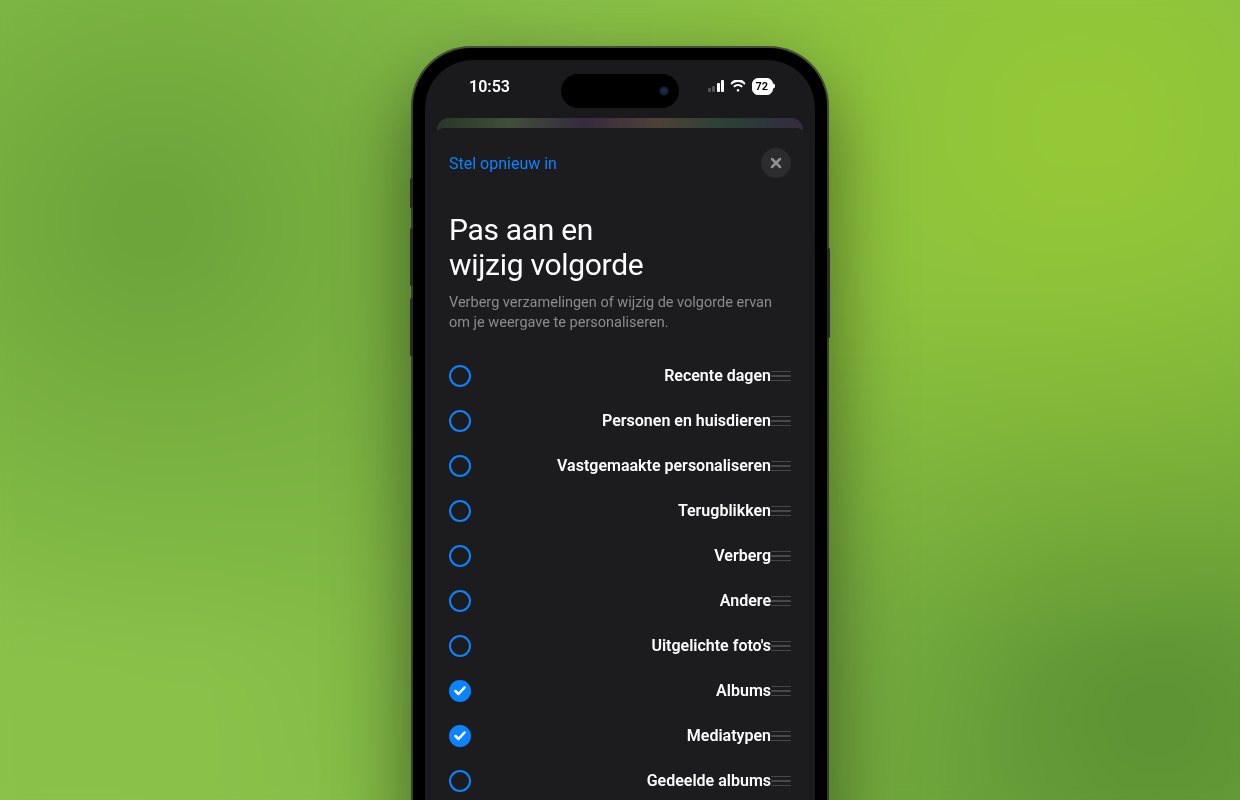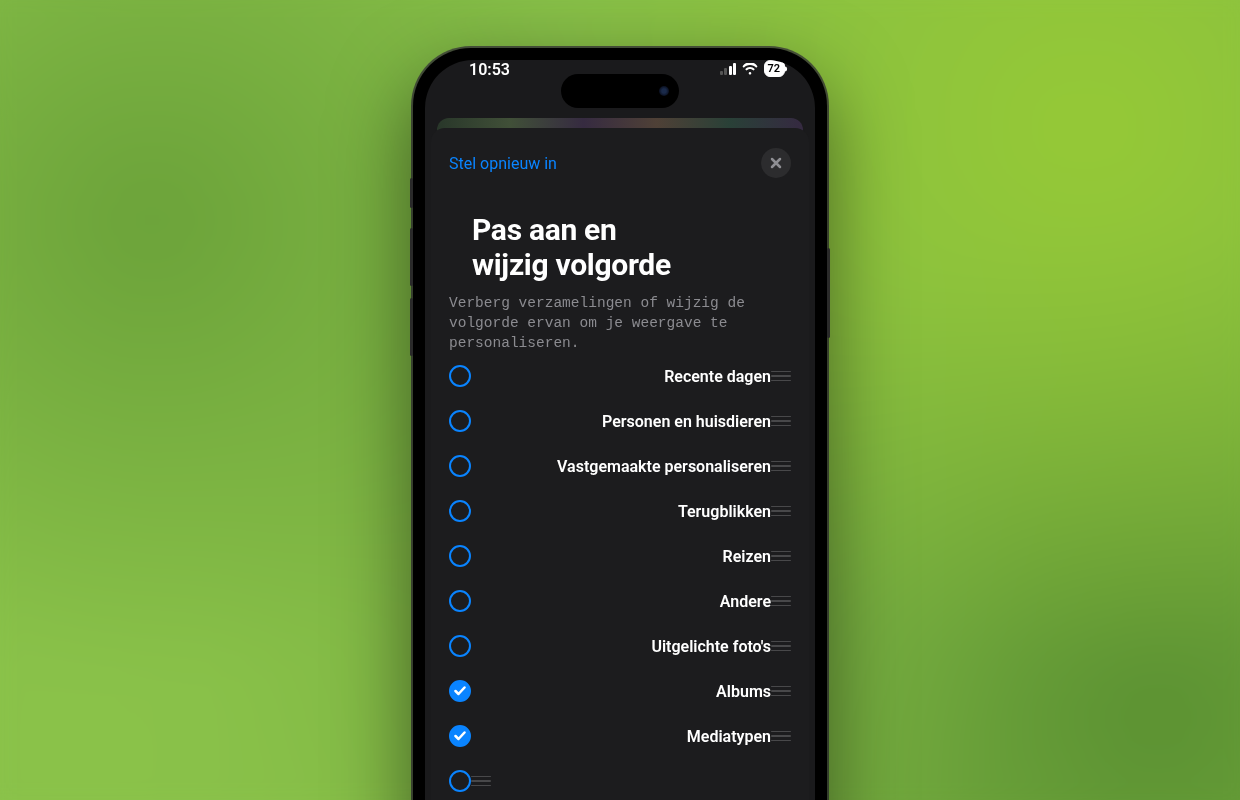"10:53" .status-bar { align-items: flex-start -> center; right: 0 -> 12px }
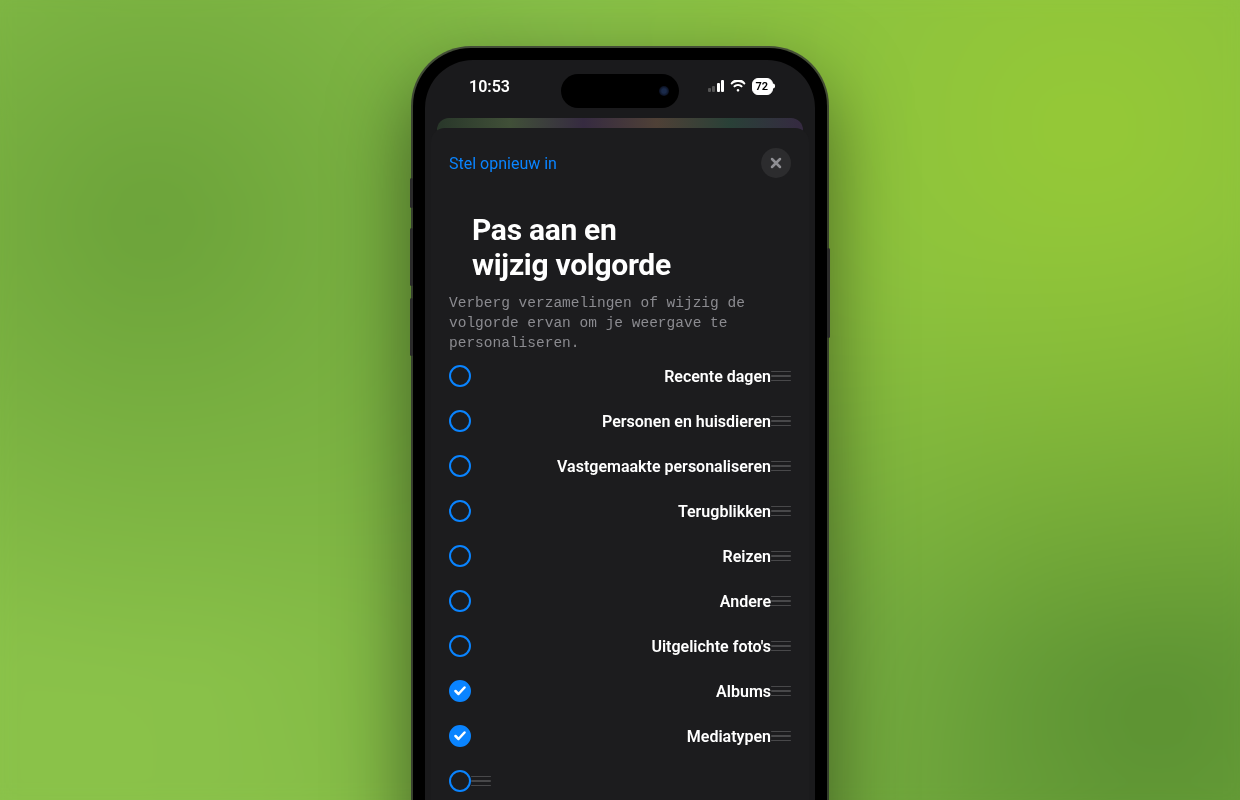"Pas aan en" .sheet-title { font-weight: 700 -> 400; margin-left: 23px -> none }
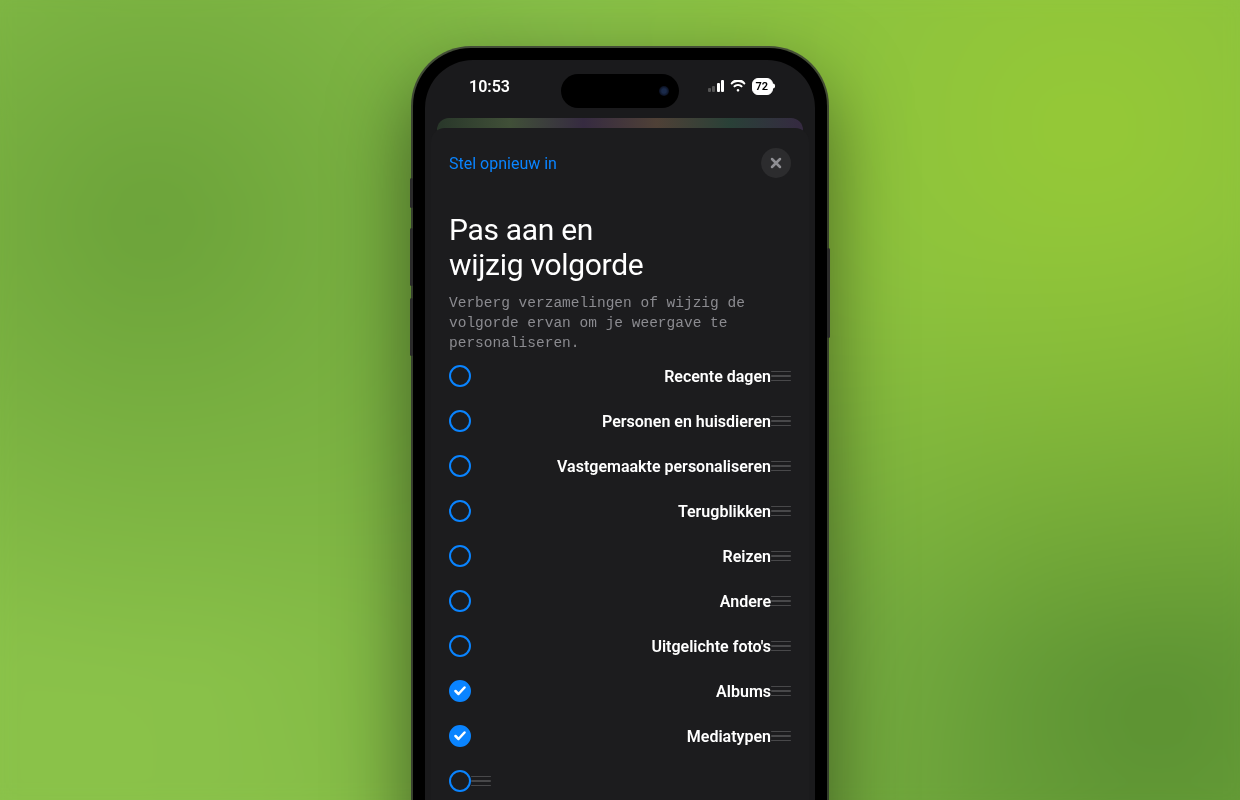"Verberg verzamelingen of wijzig de" .sheet-desc { font-family: Liberation Mono, monospace -> none; margin-bottom: none -> 20px }
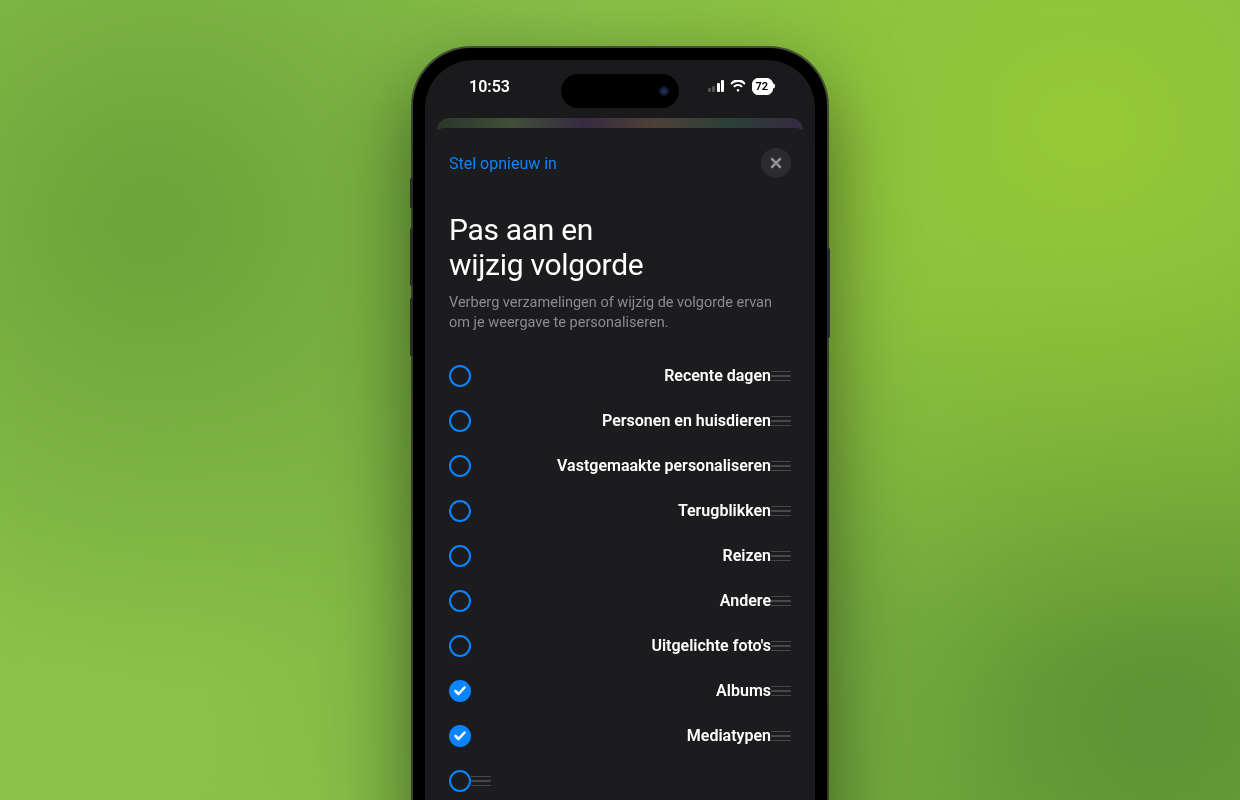"Reizen" span.item-label { text: Reizen -> Verberg }
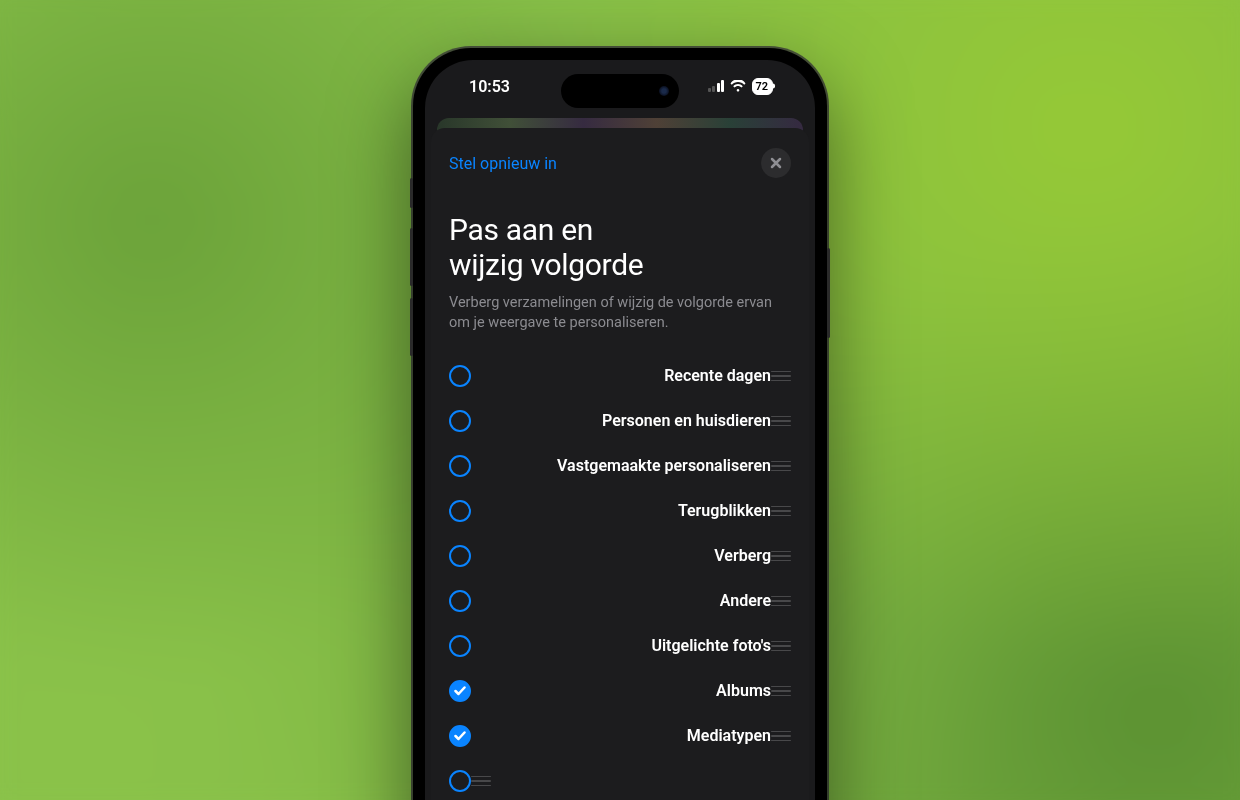"Gedeelde albums" span.item-label { html: none -> <span>Gedeelde albums</span> }
